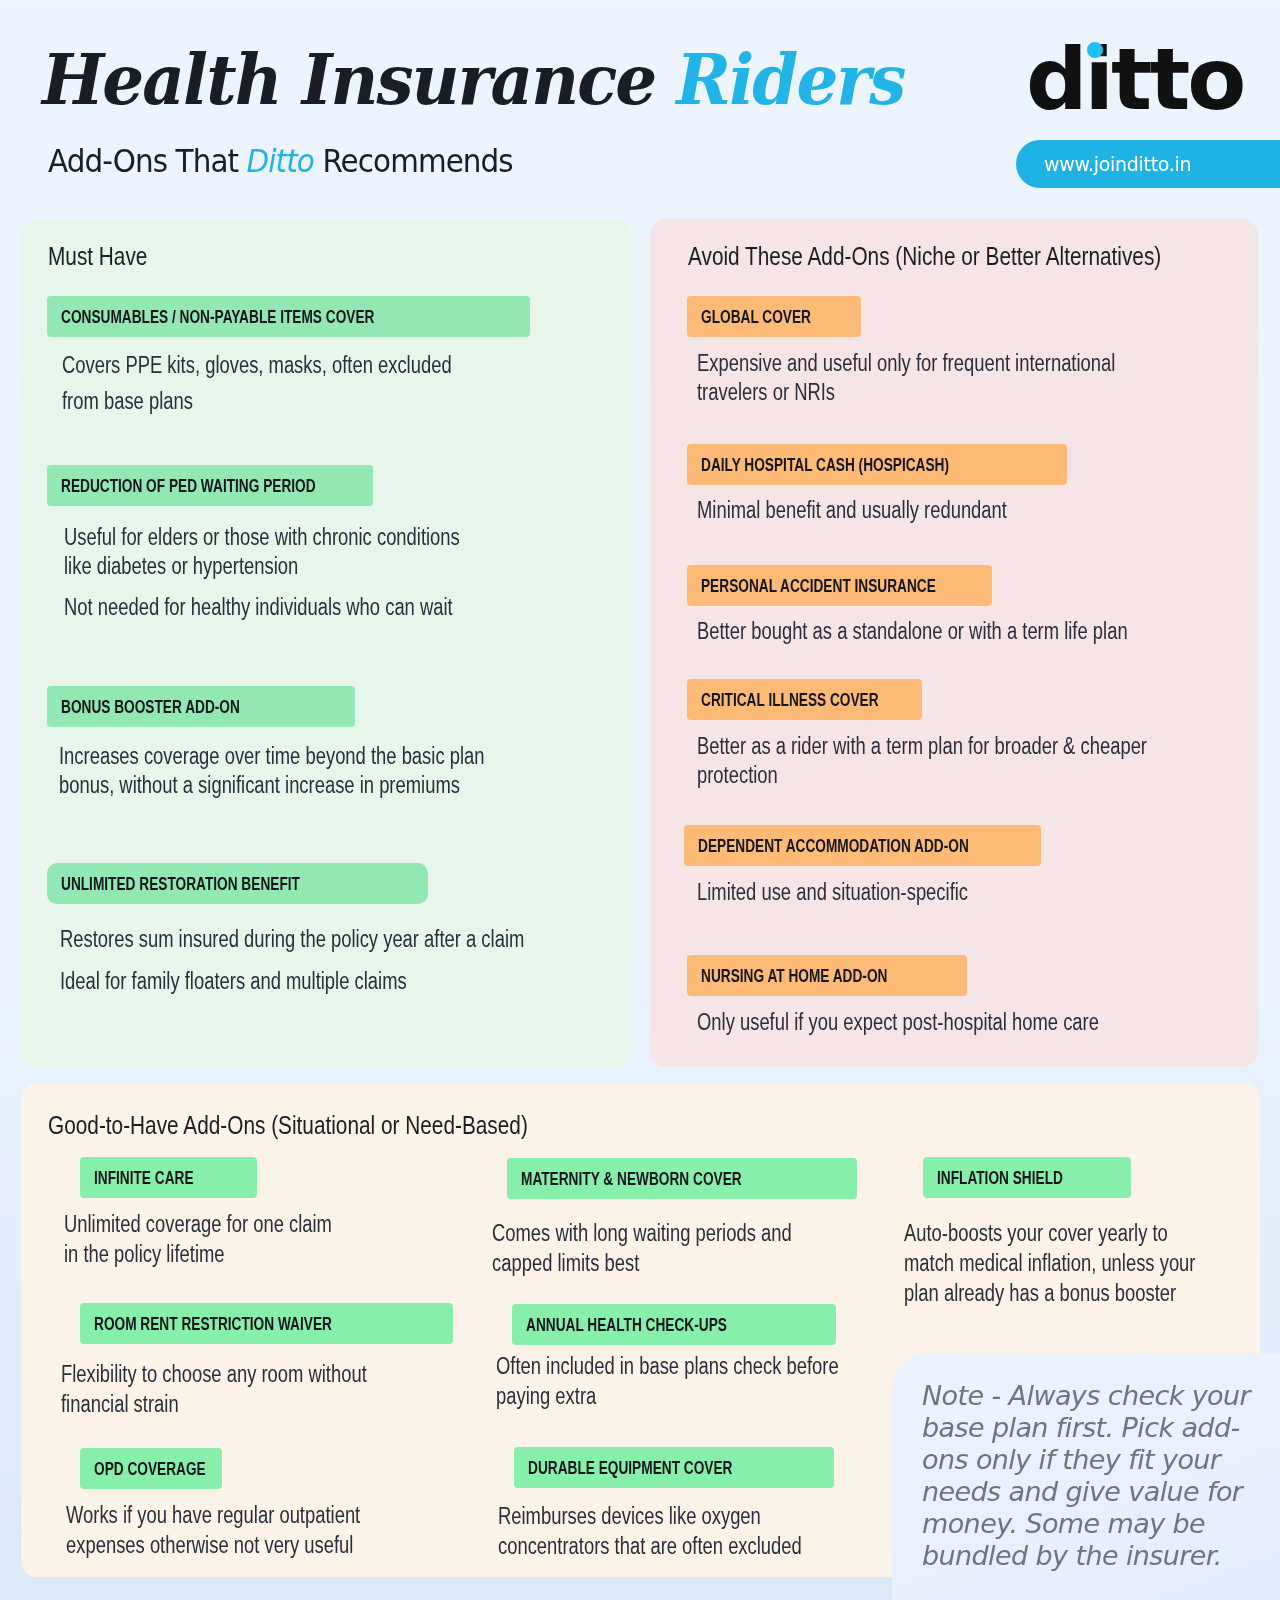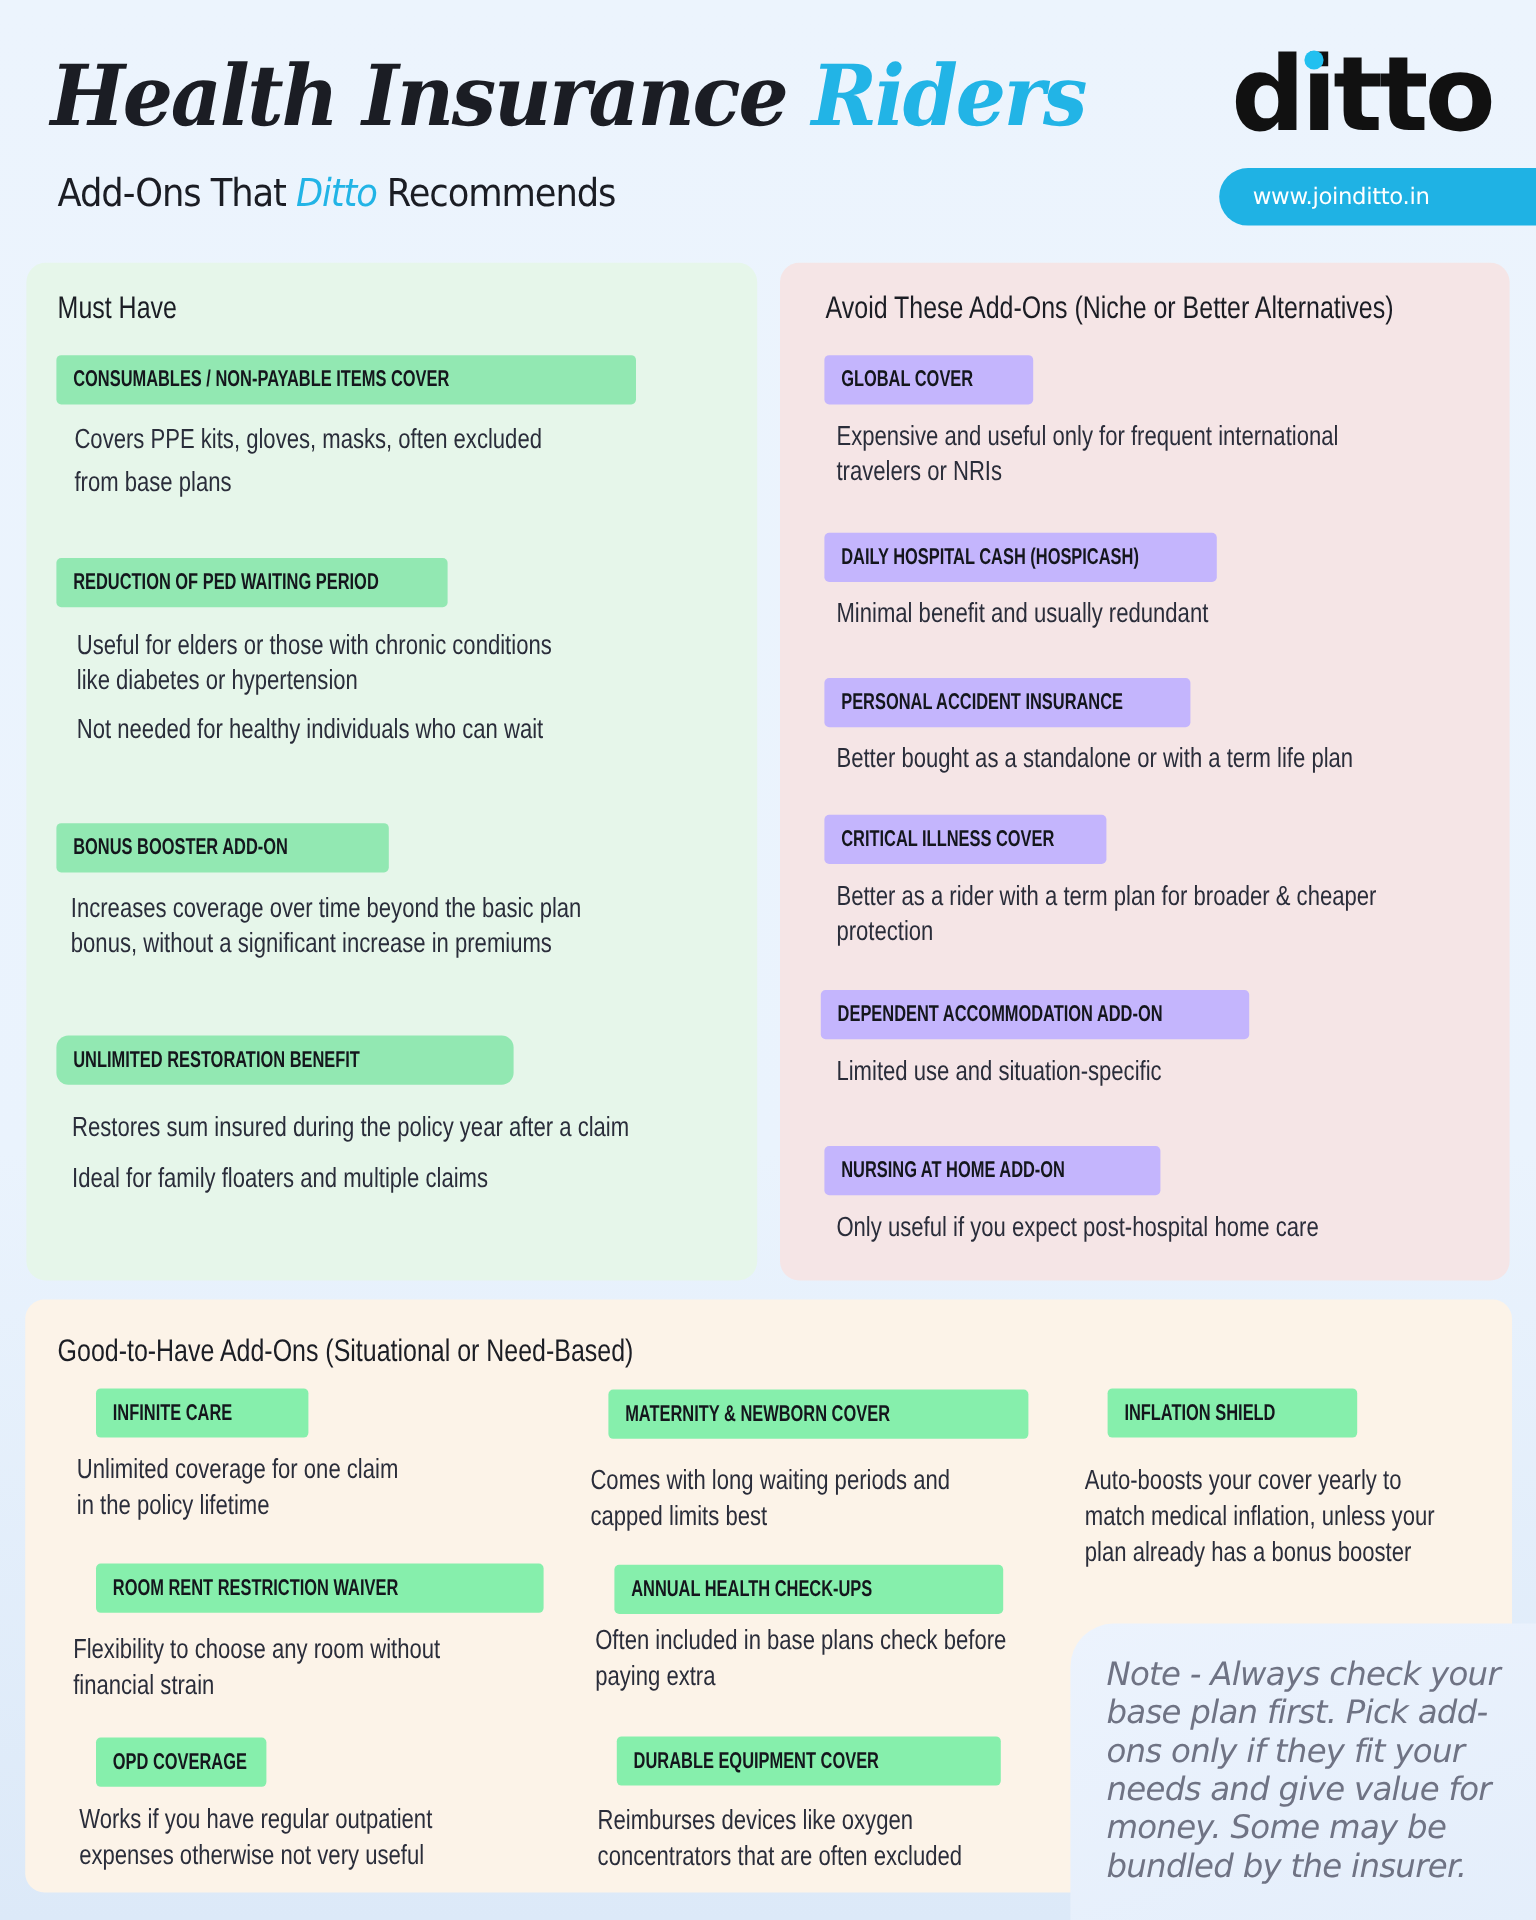"GLOBAL COVER" .tag-red { background: #c4b5fd -> #fdba74 }
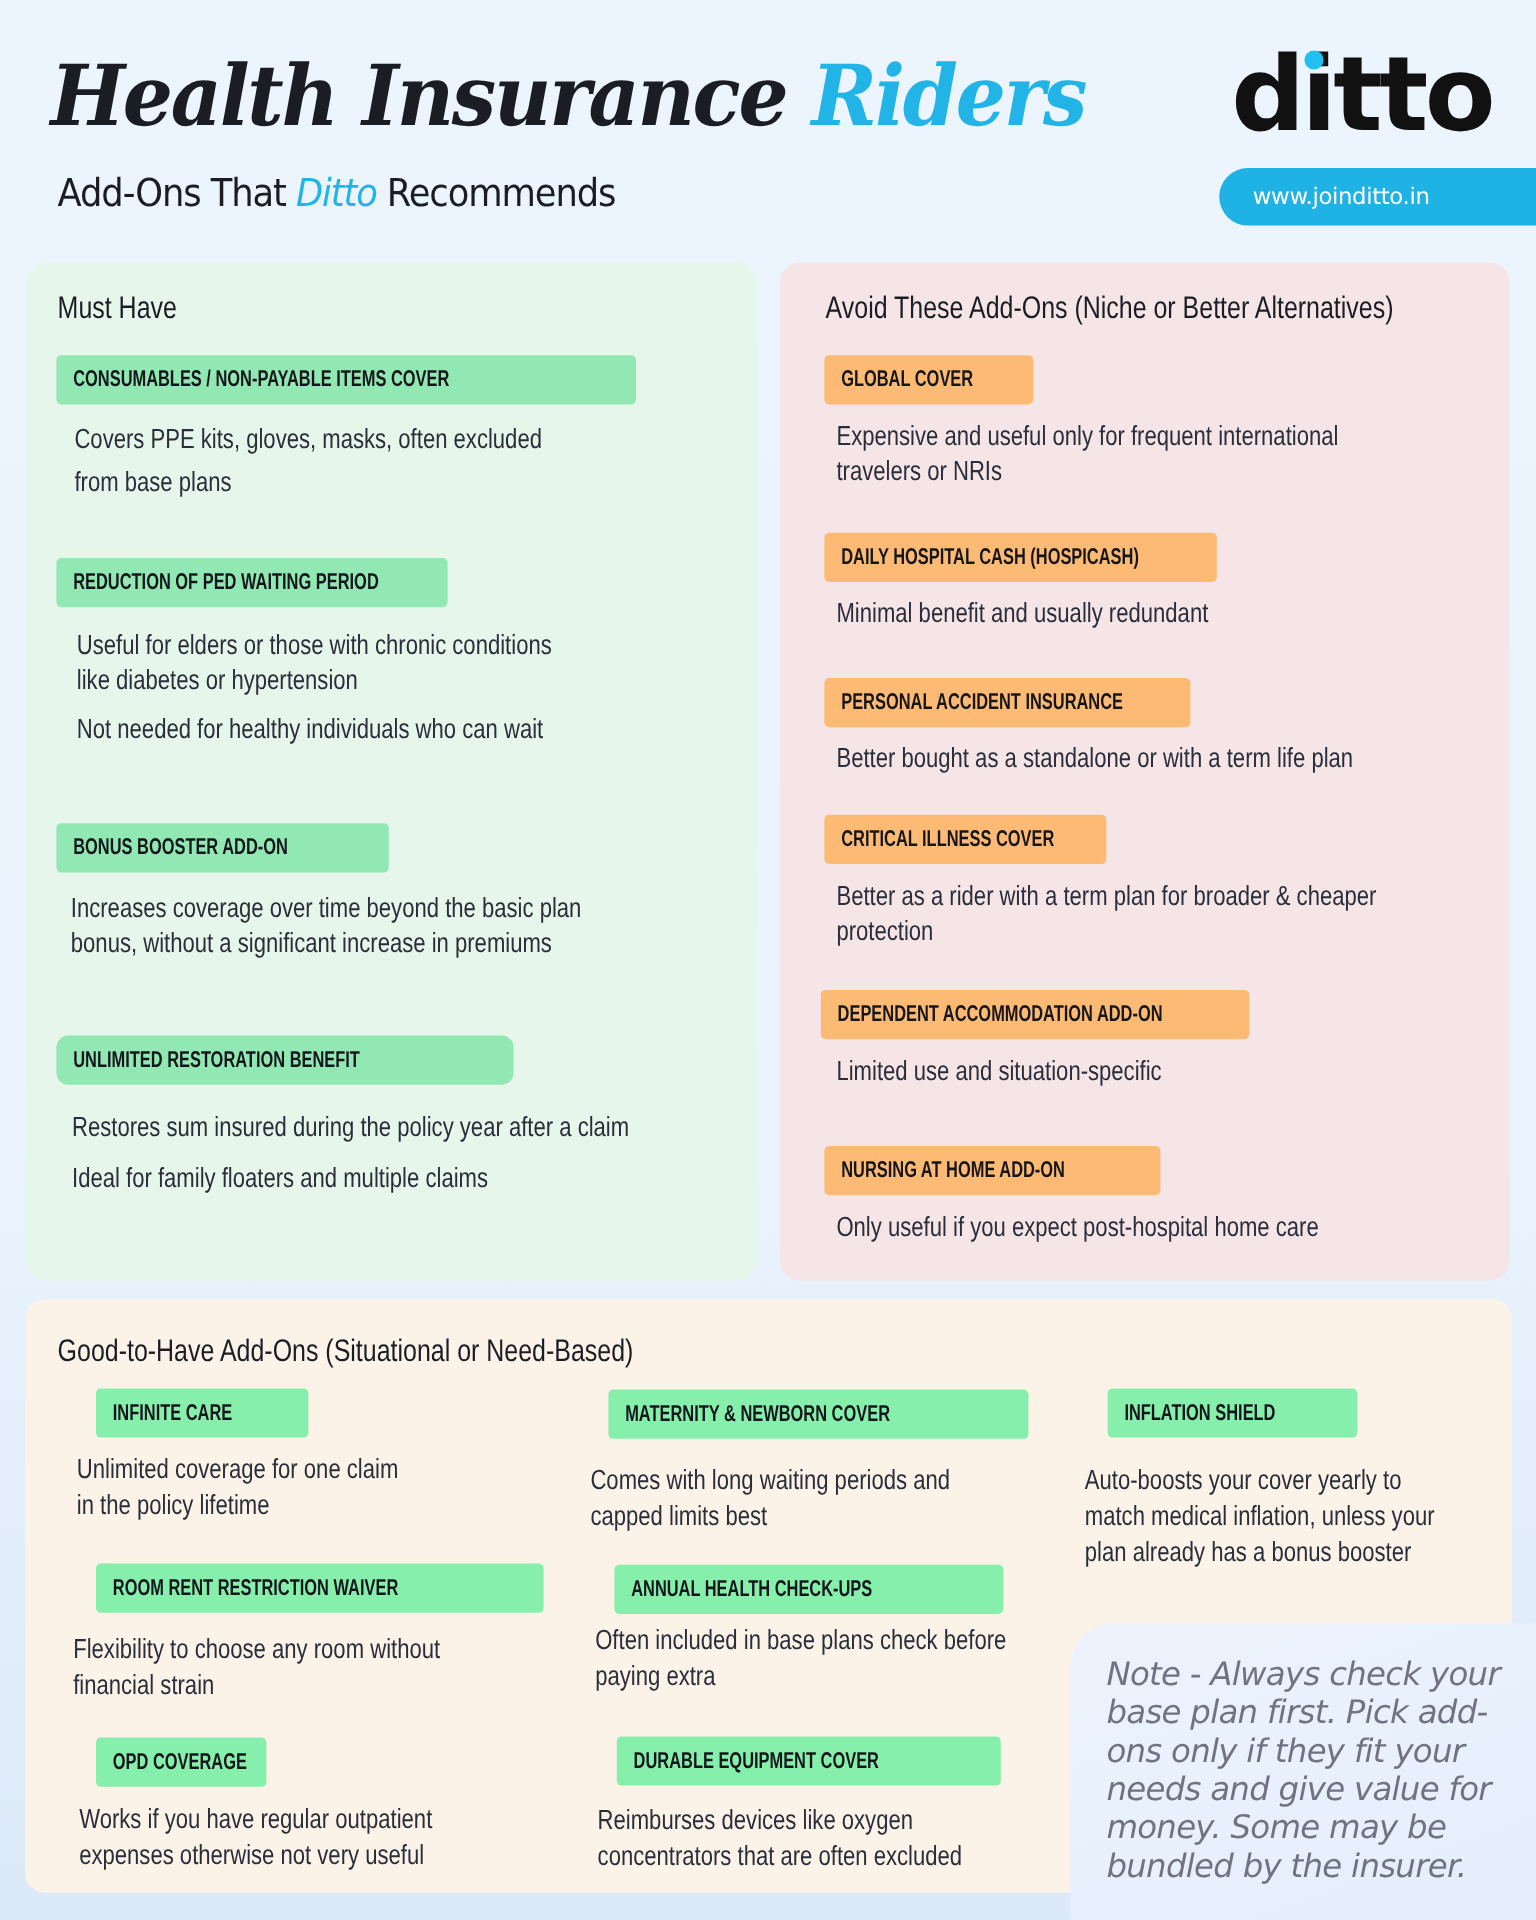"DAILY HOSPITAL CASH (HOSPICASH)" div.tag { width: 327px -> 380px }
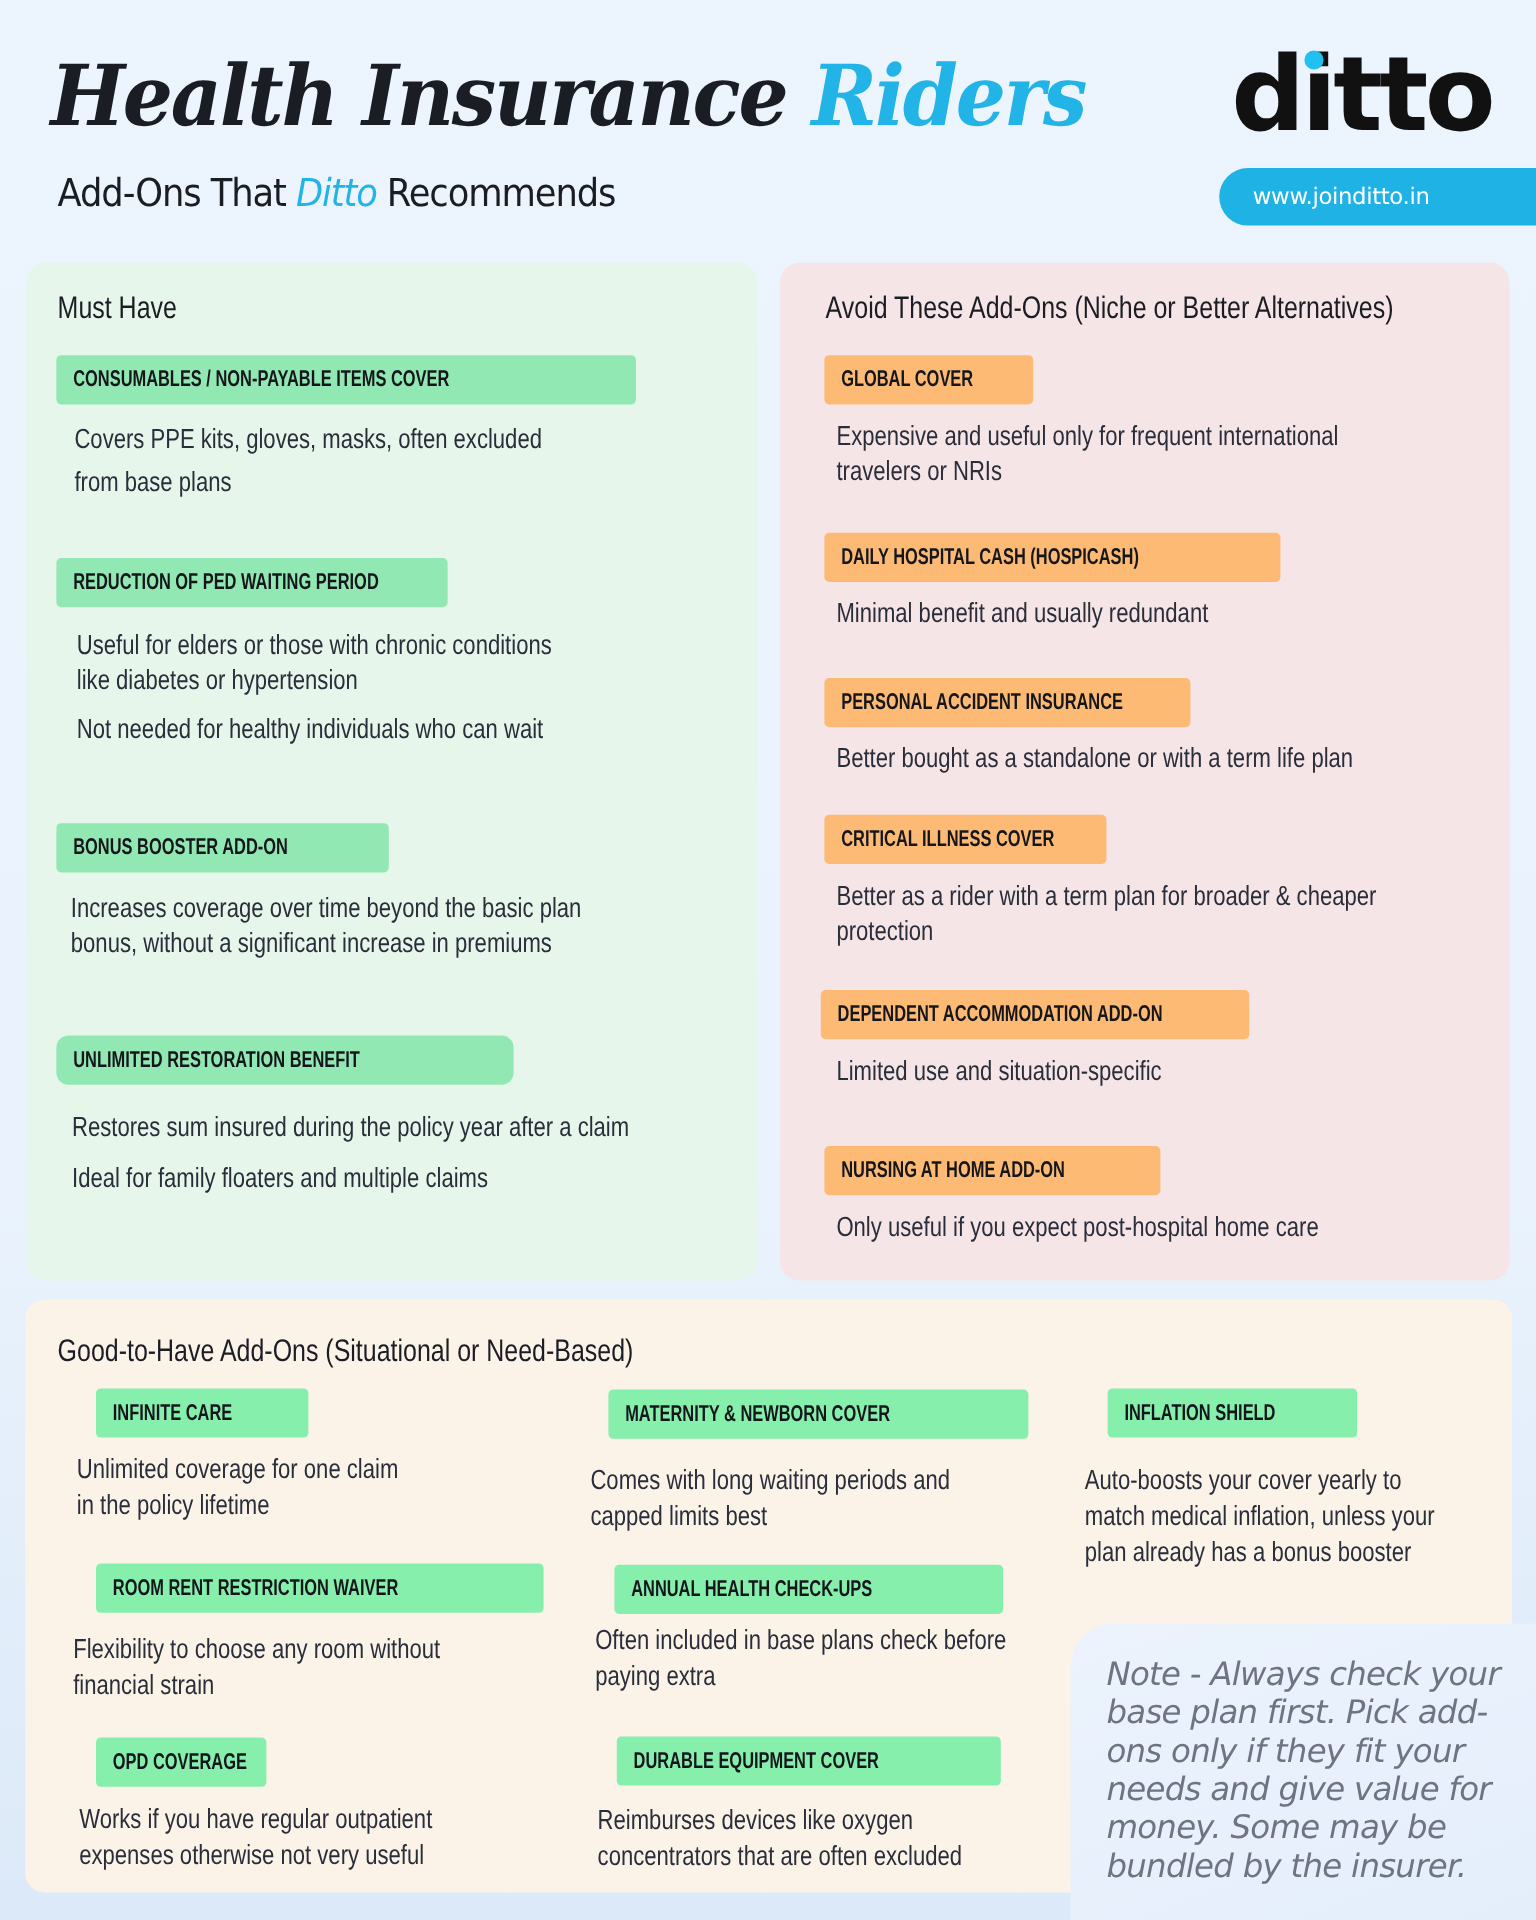"BONUS BOOSTER ADD-ON" div.tag { width: 277px -> 308px }
